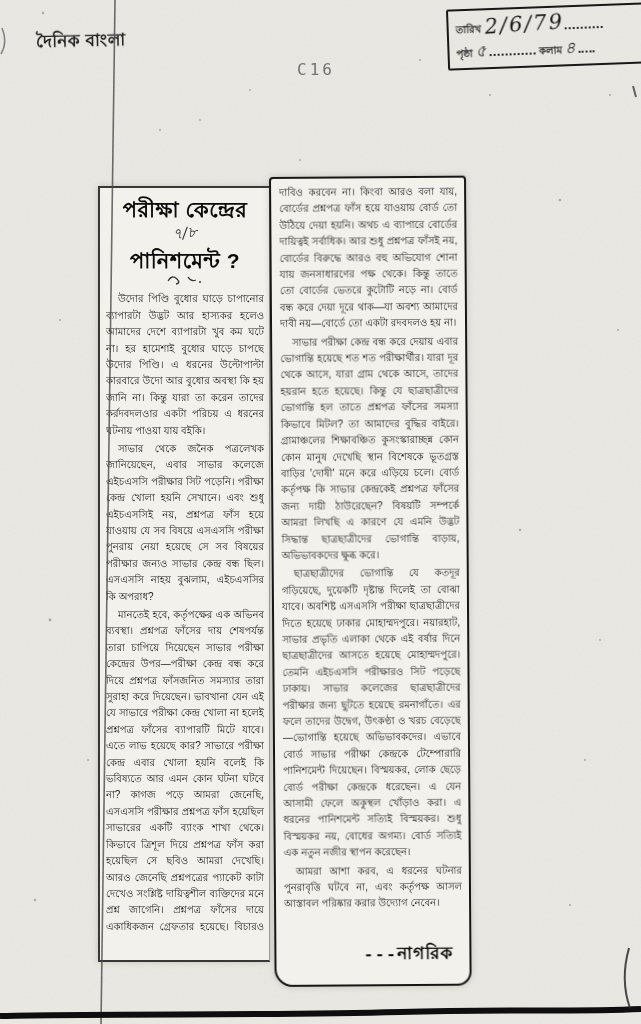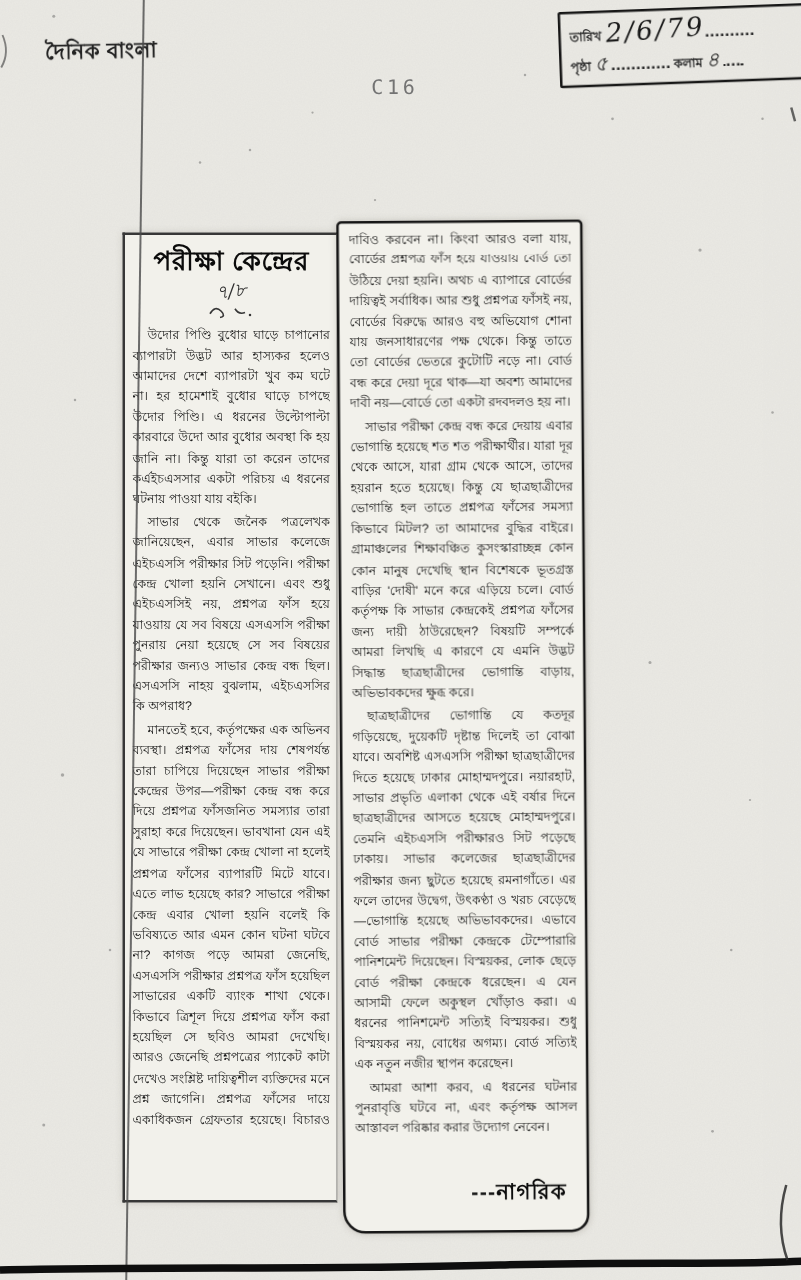"পানিশমেন্ট ?" div.headline { html: none -> <div>পানিশমেন্ট ?</div> }
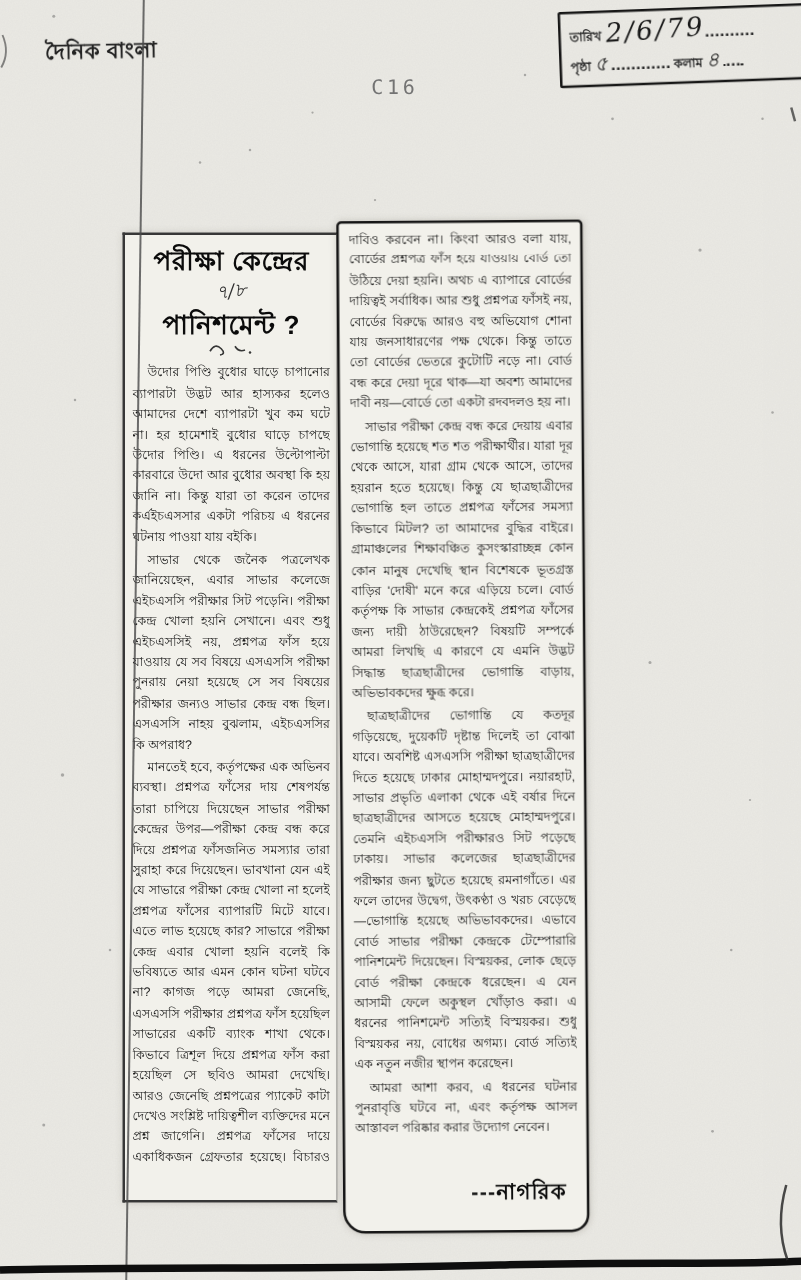"উদোর পিণ্ডি বুধোর ঘাড়ে চাপানোর" p { text: কর্এইচএসসার -> কর্রদবদলওার }
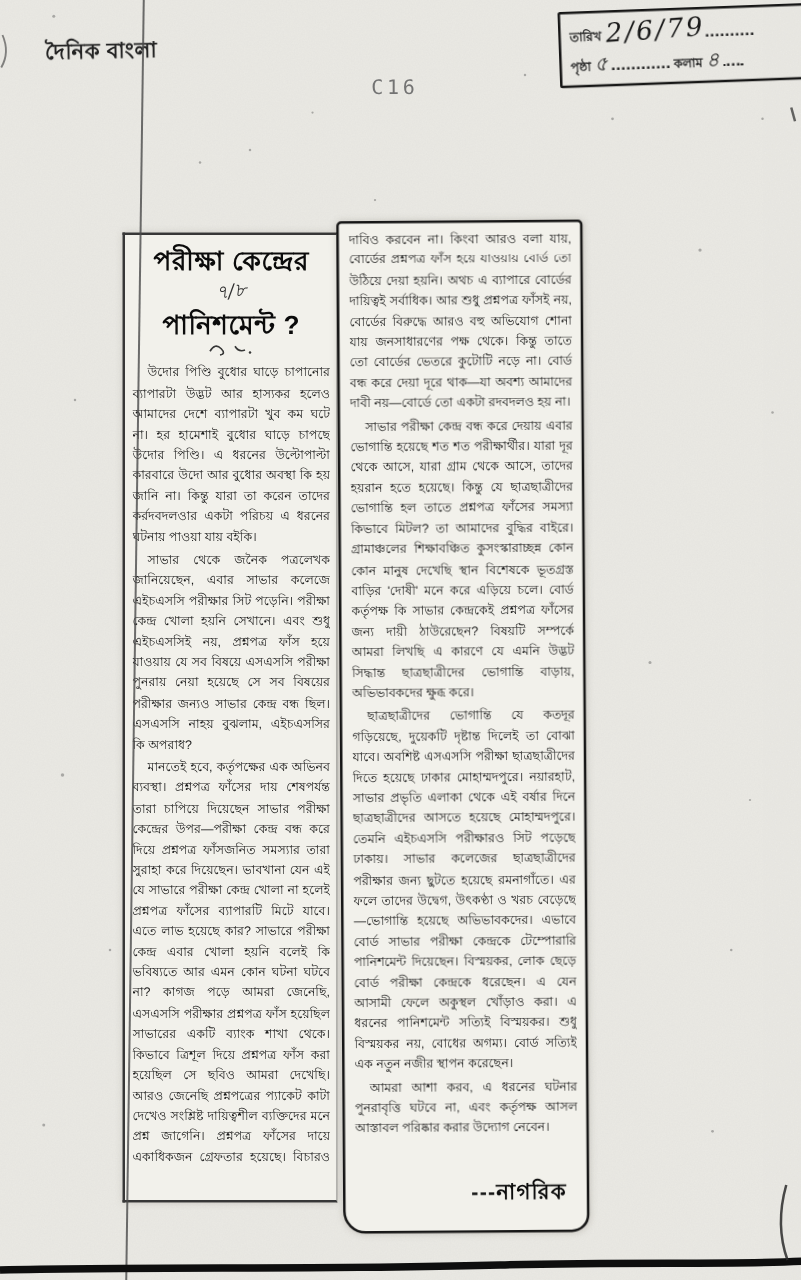"---নাগরিক" .signature { font-family: none -> Liberation Mono, monospace }
